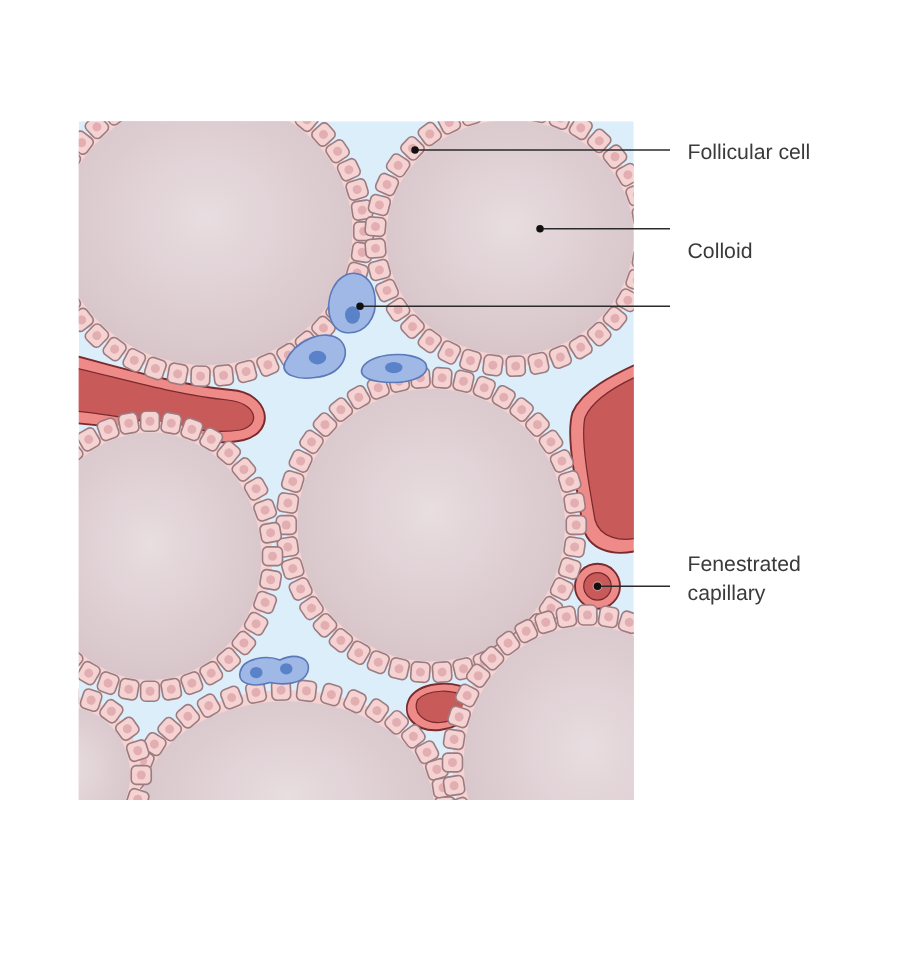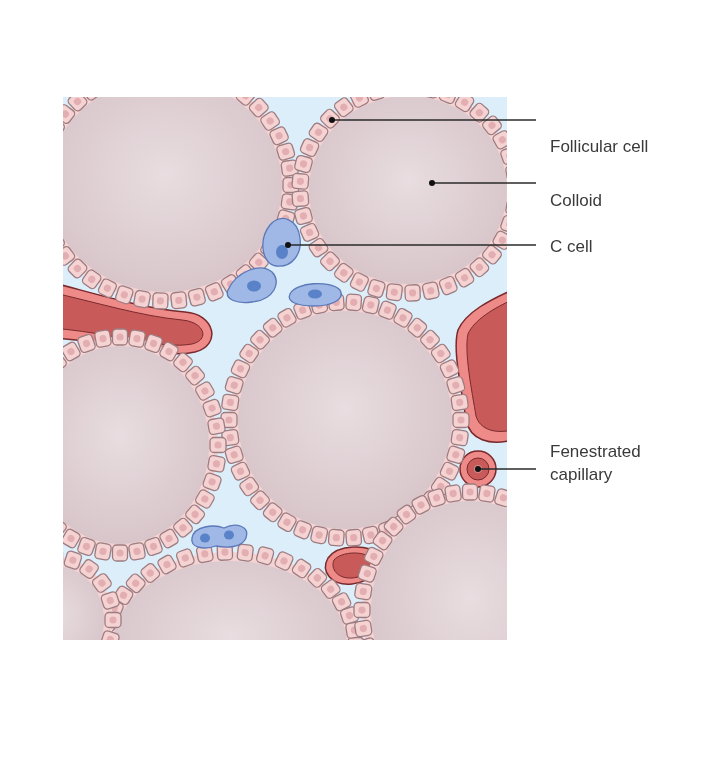"Follicular cell" div.label { margin-top: 25px -> none }
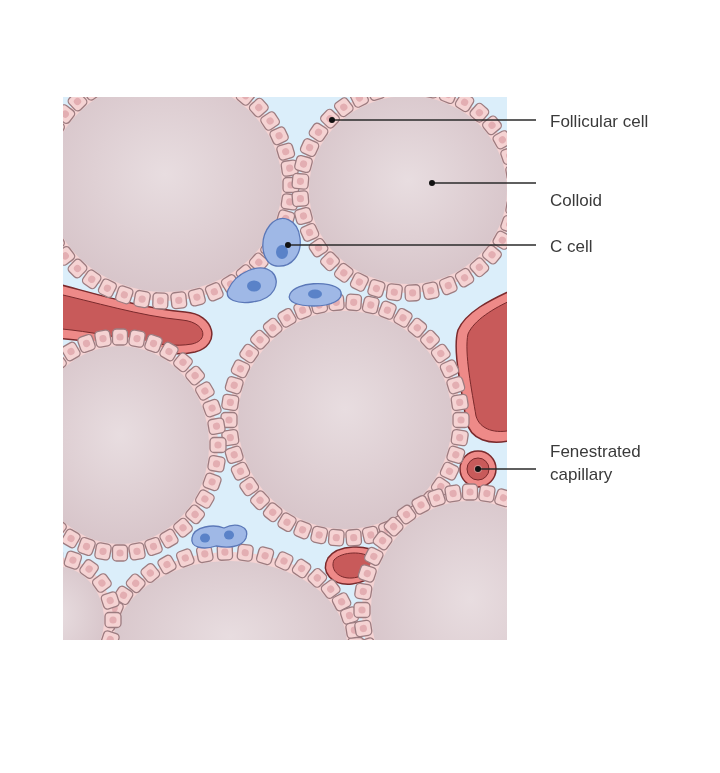"C cell" div { html: <div>C cell</div> -> none }
